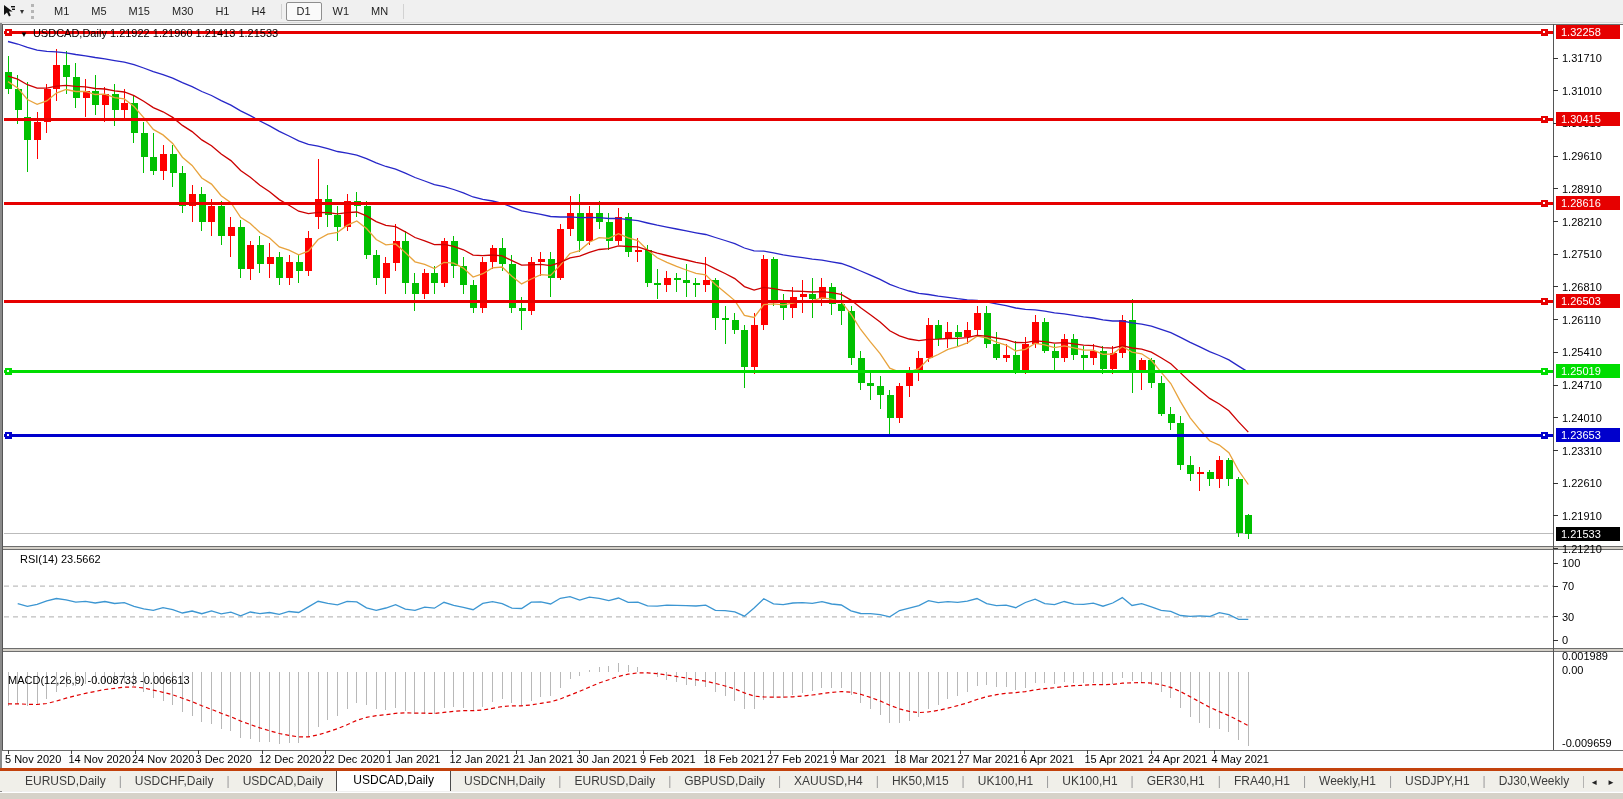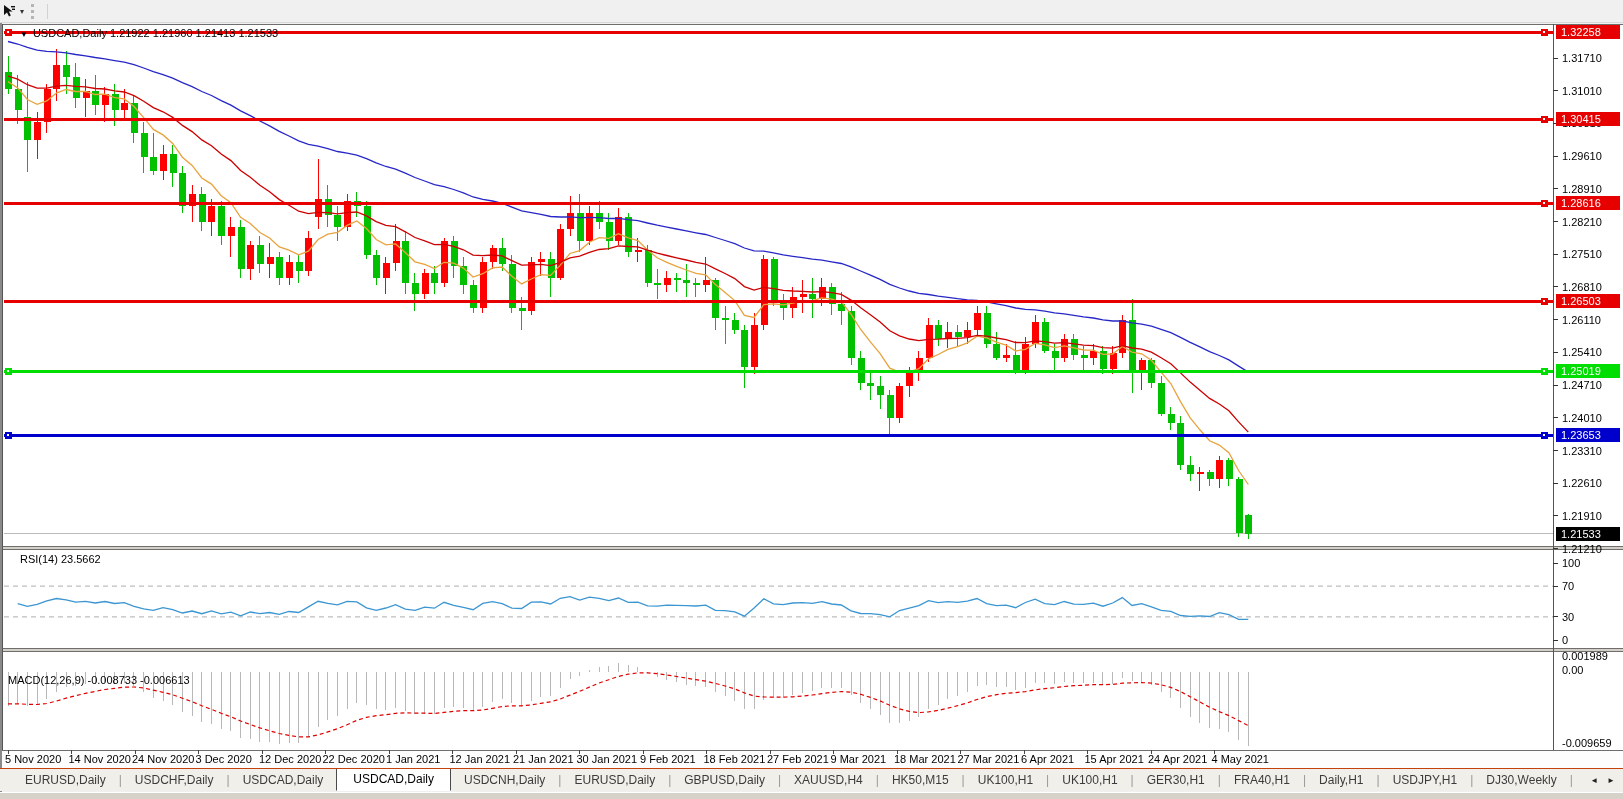"M1" span { html: none -> <span> <span>M1</span> <span>M5</span> <span>M15</span> <span>M30</span> <span>H1</span> <span>H4</span> <span></span> <span>D1</span> <span>W1</span> <span>MN</span> </span> }
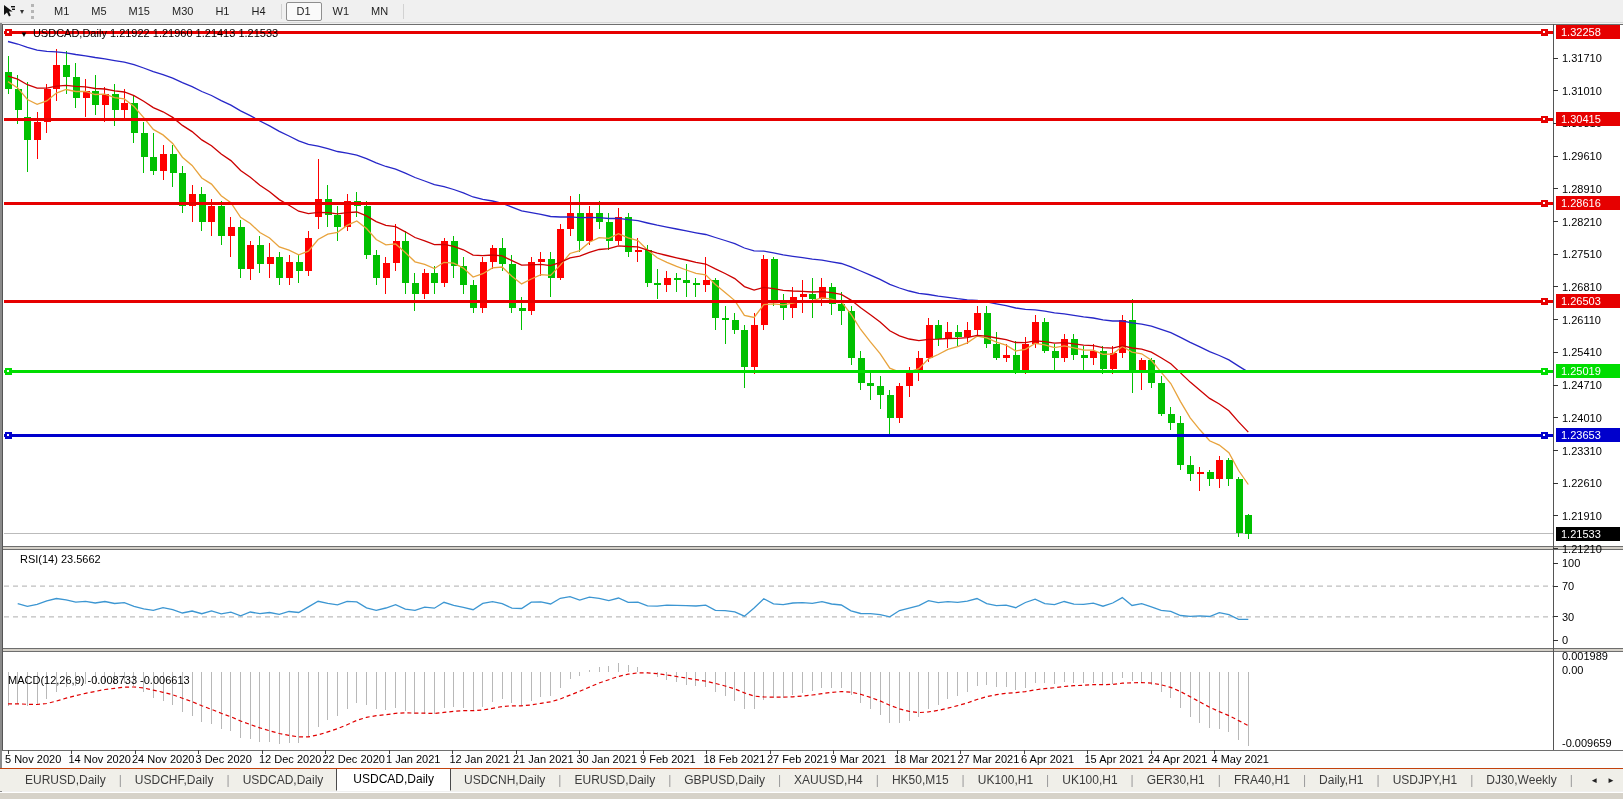"EURUSD,Daily" .tabbar { border-top: 1px solid #c2410c -> 3px solid #c2410c }
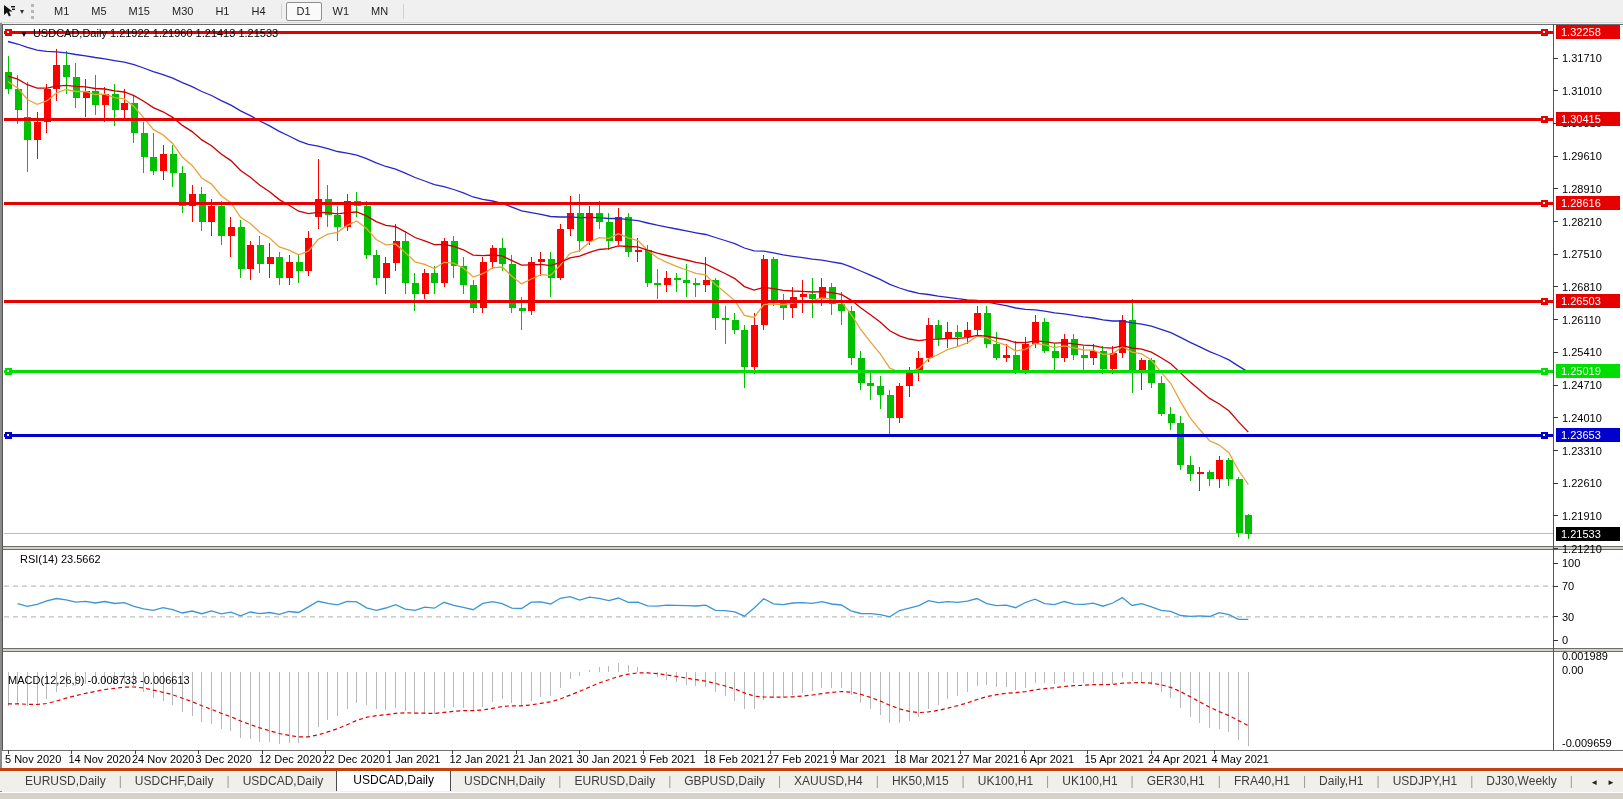"Daily,H1" span.tab { text: Daily,H1 -> Weekly,H1 }
